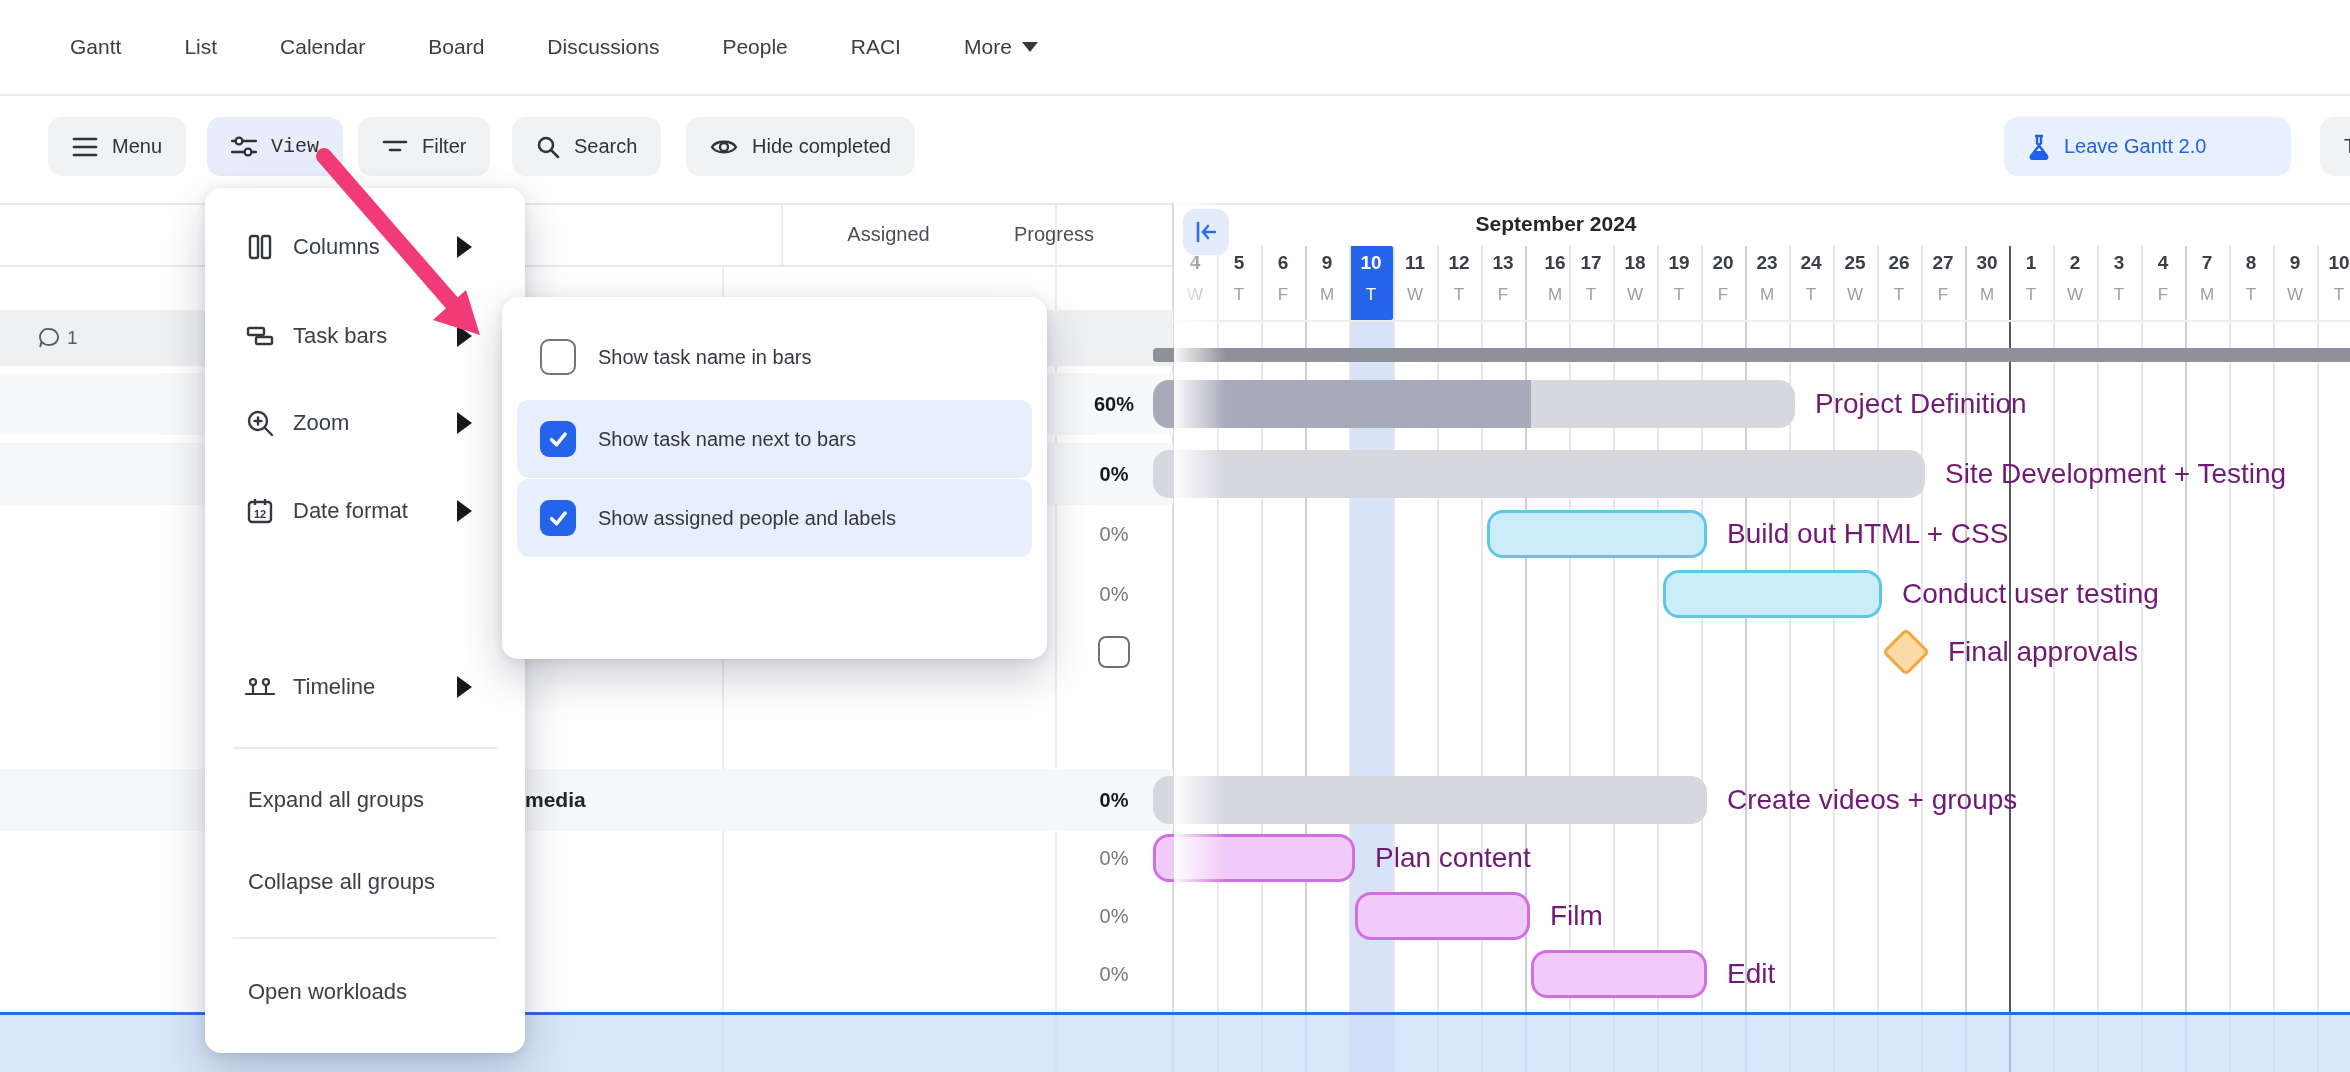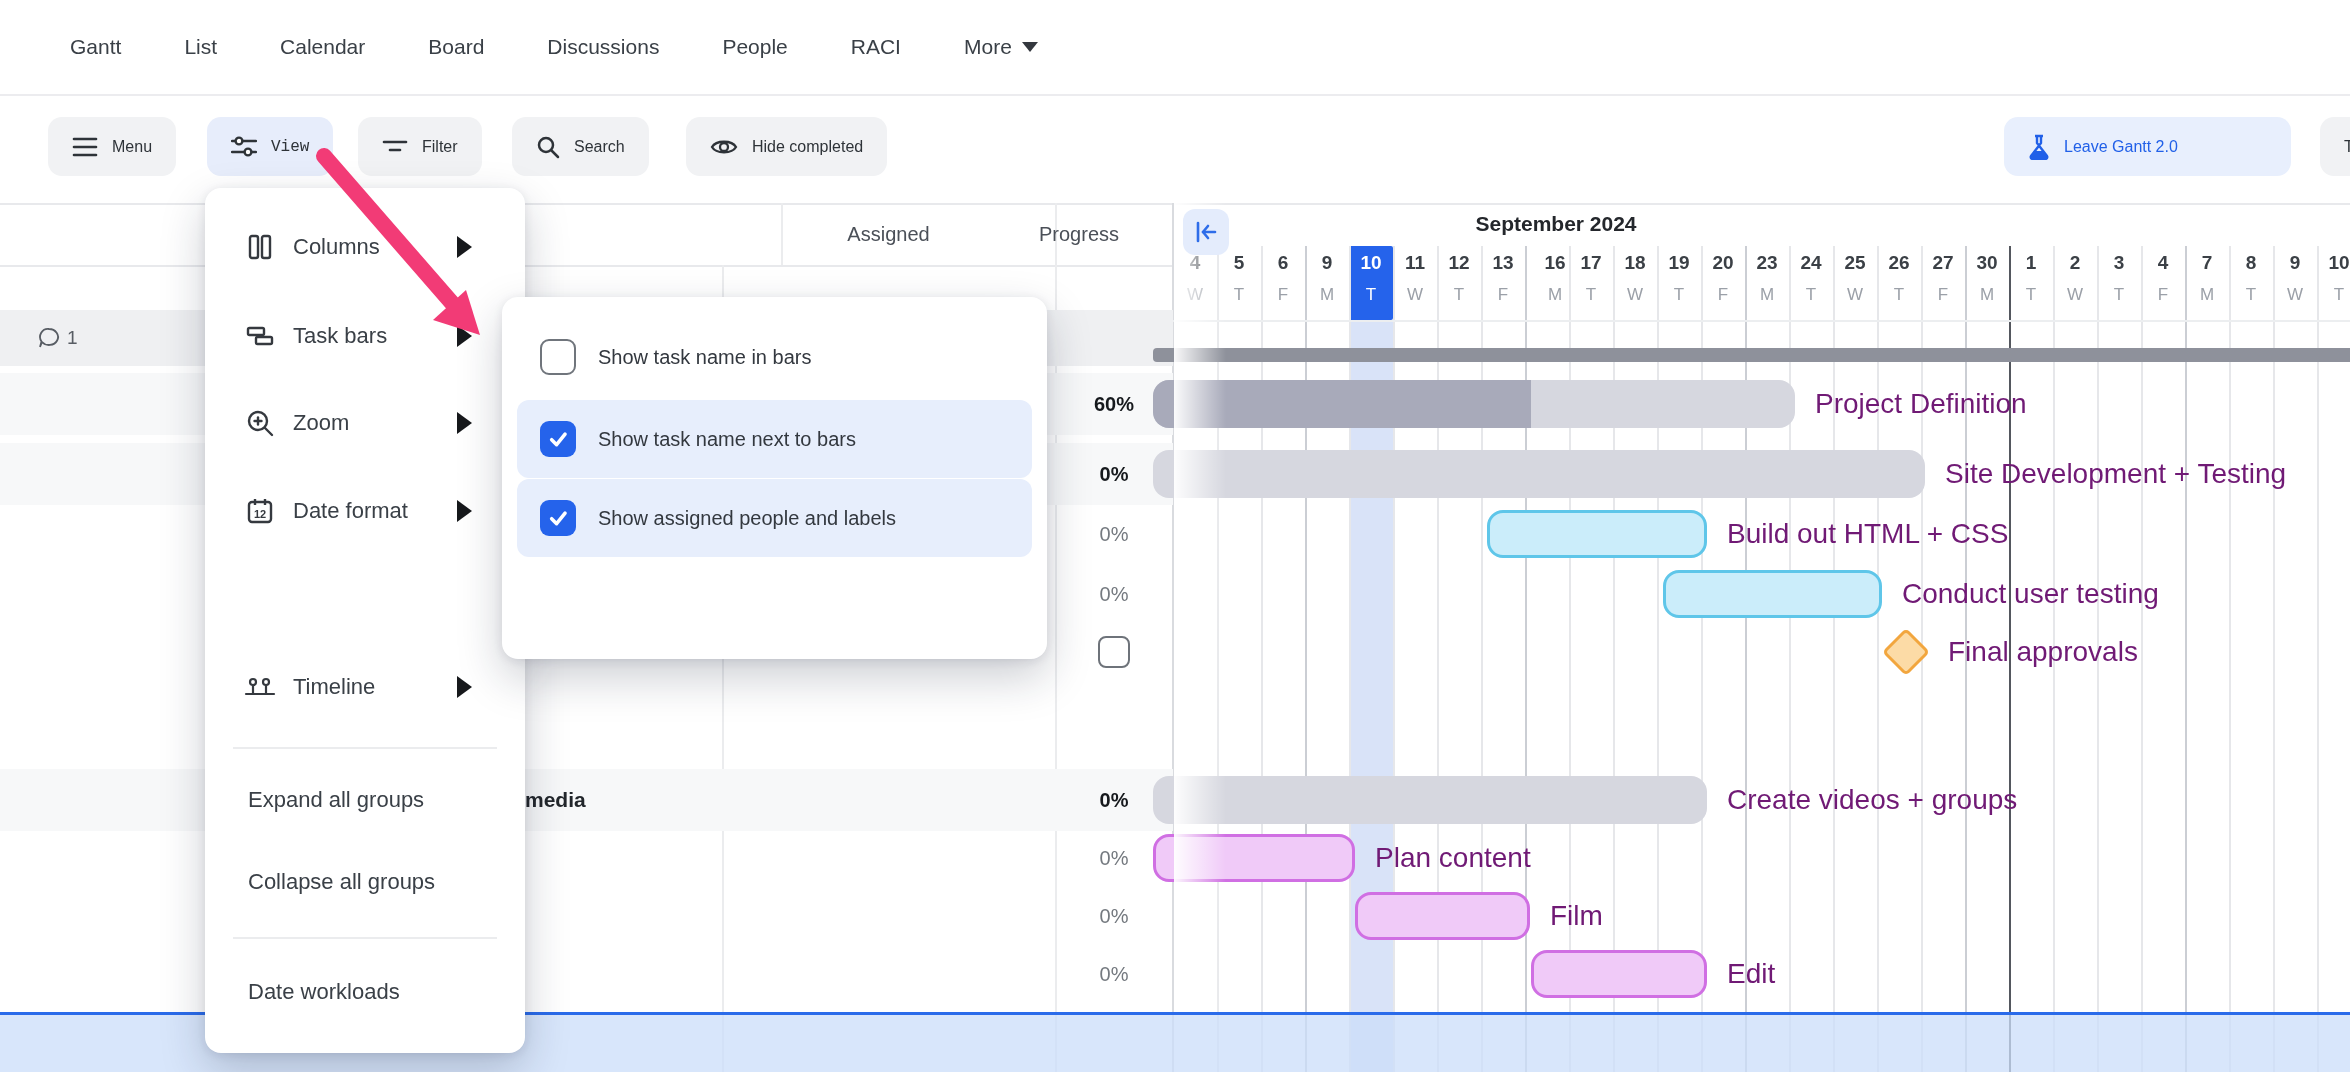"Menu" .tbtn { font-size: 16px -> 20px }
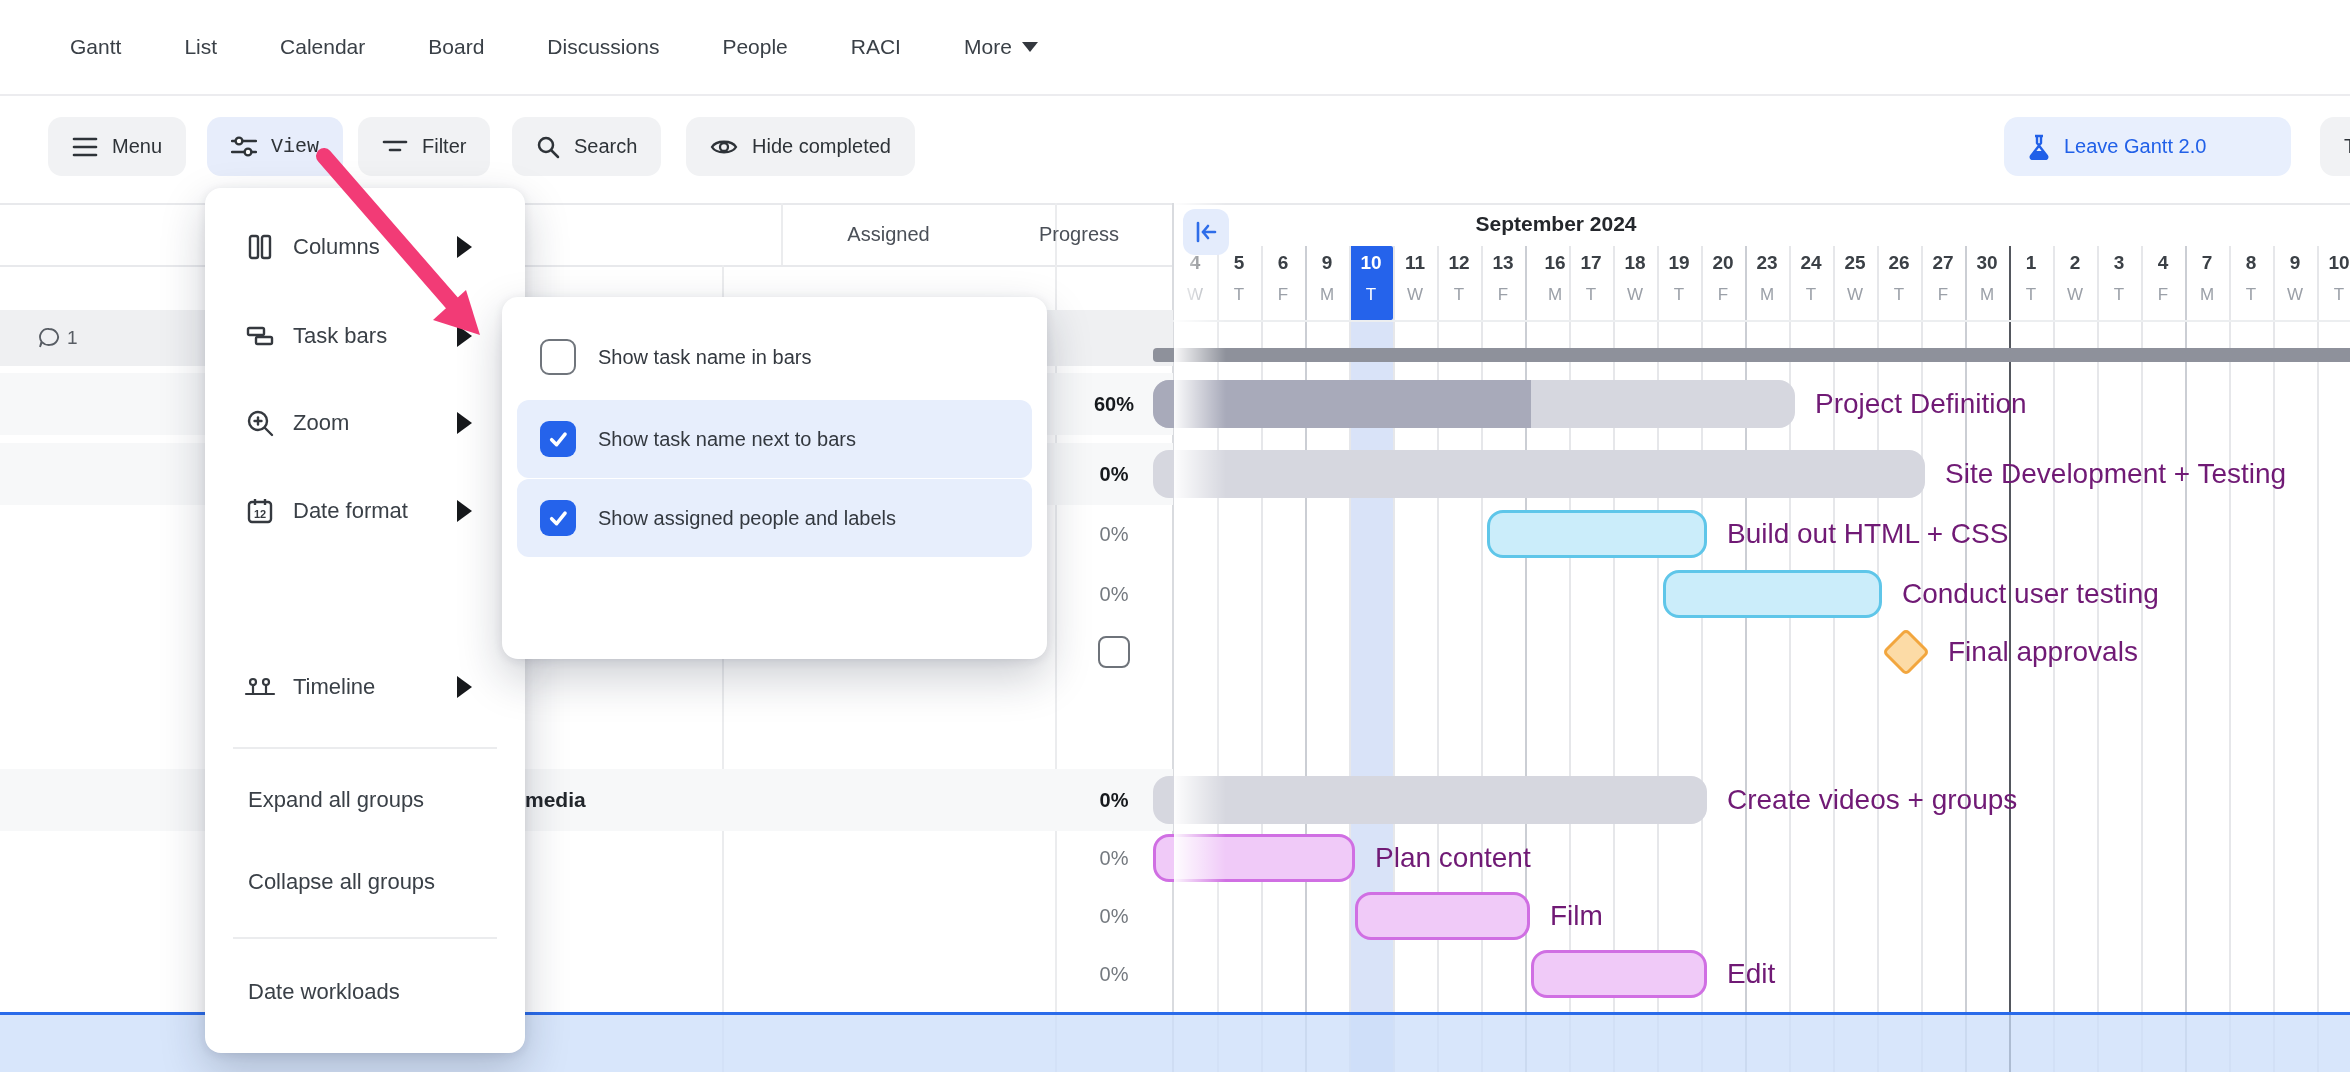"Progress" div.th { margin-left: 25px -> none }
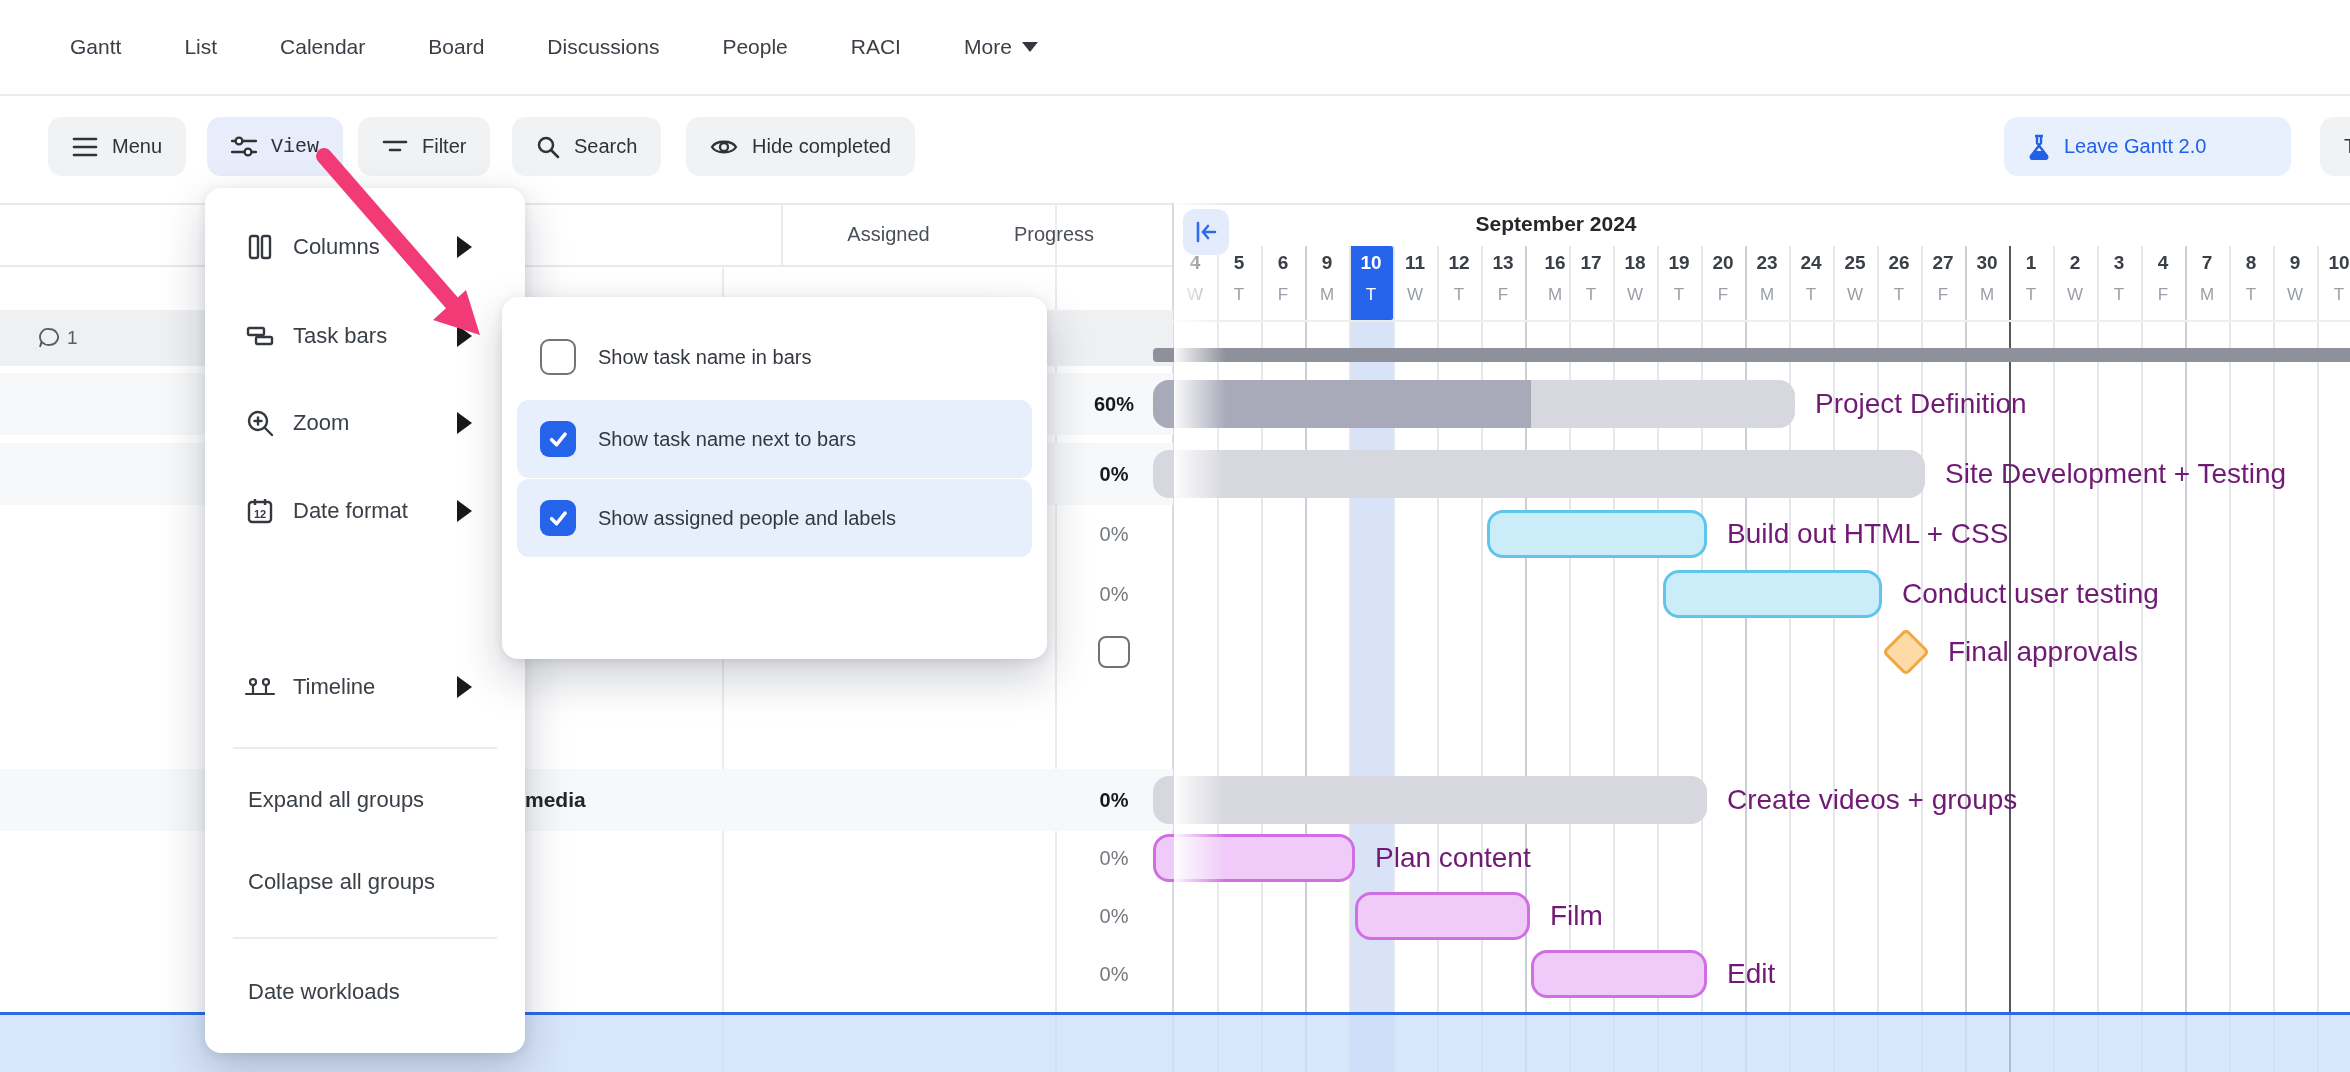"Date workloads" div.menu-action { text: Date -> Open }
